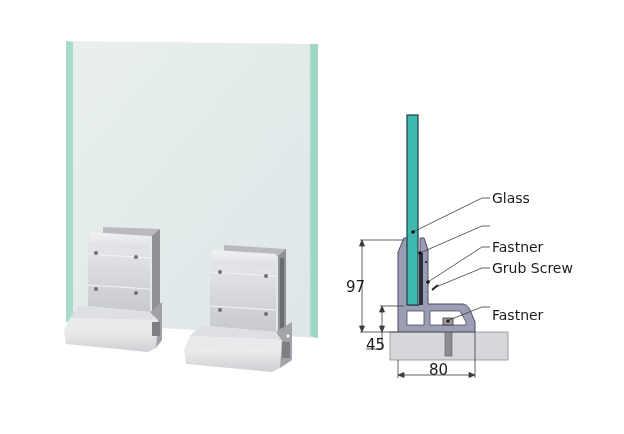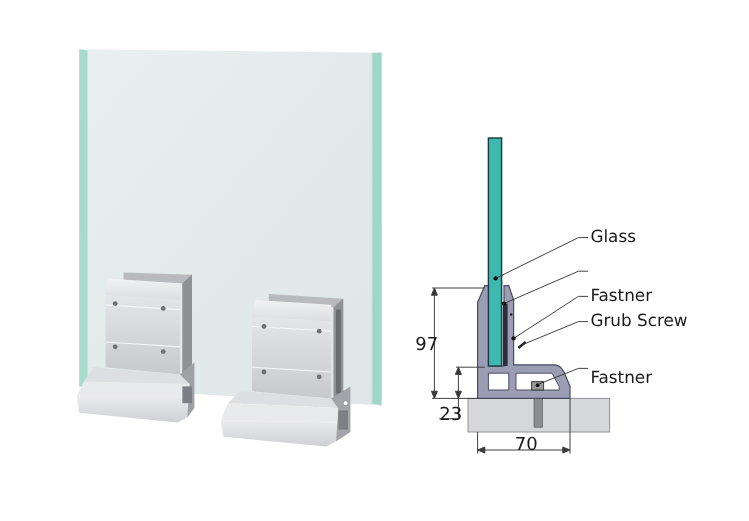"23" span.dim { text: 23 -> 45 }
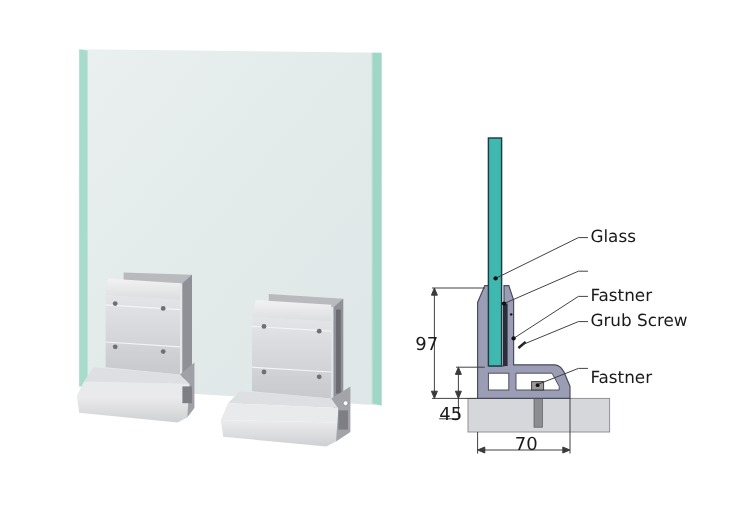"70" span.dim { text: 70 -> 80 }
